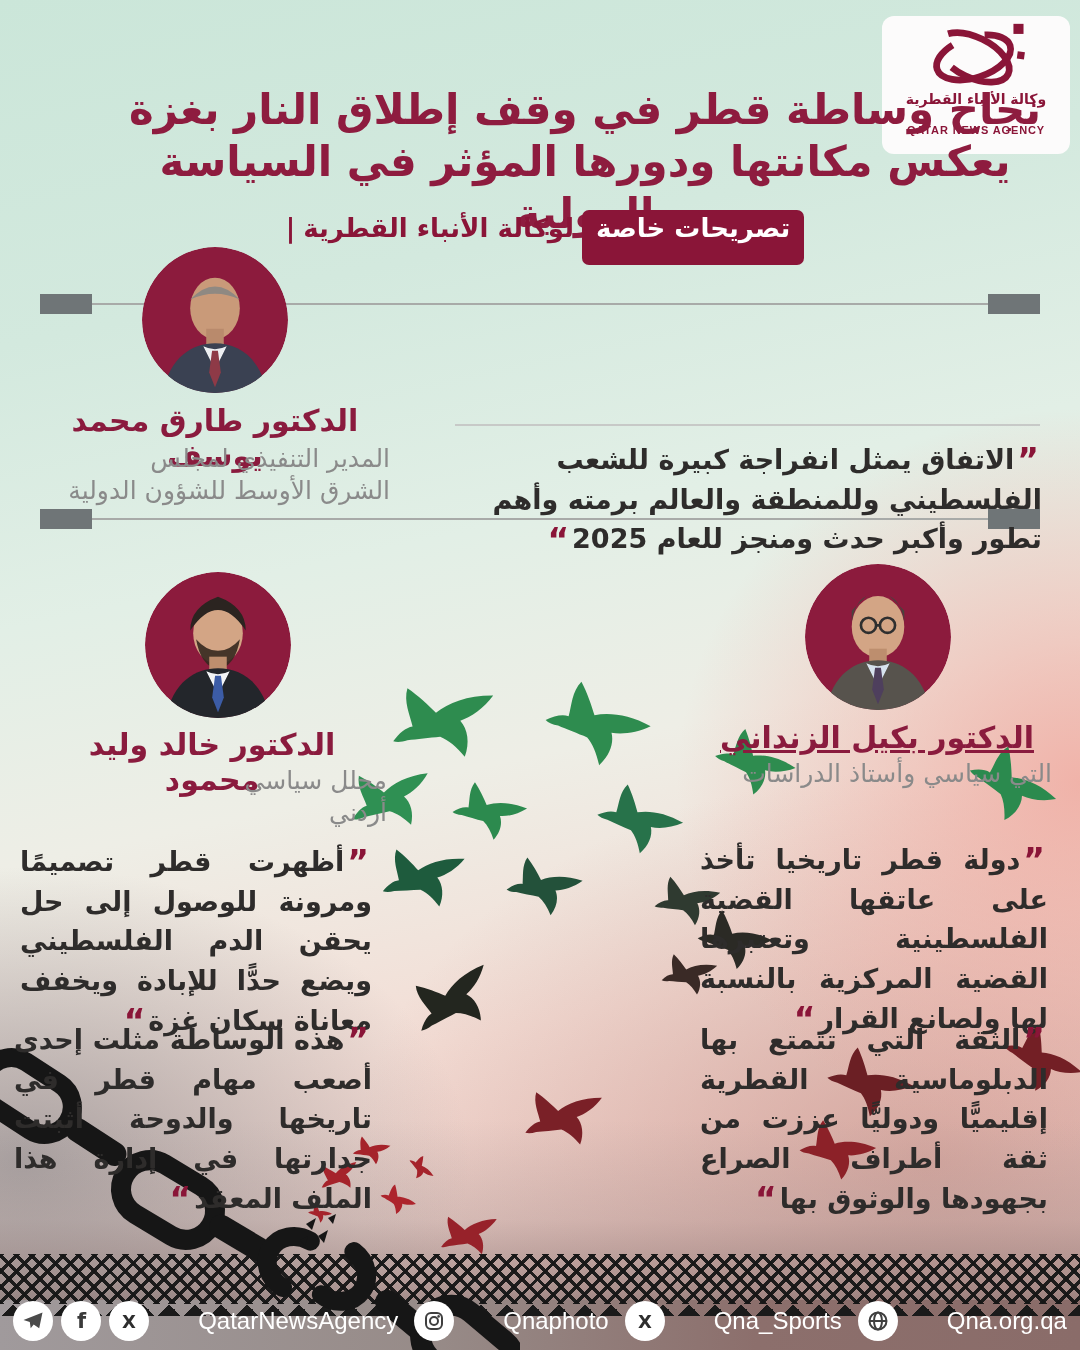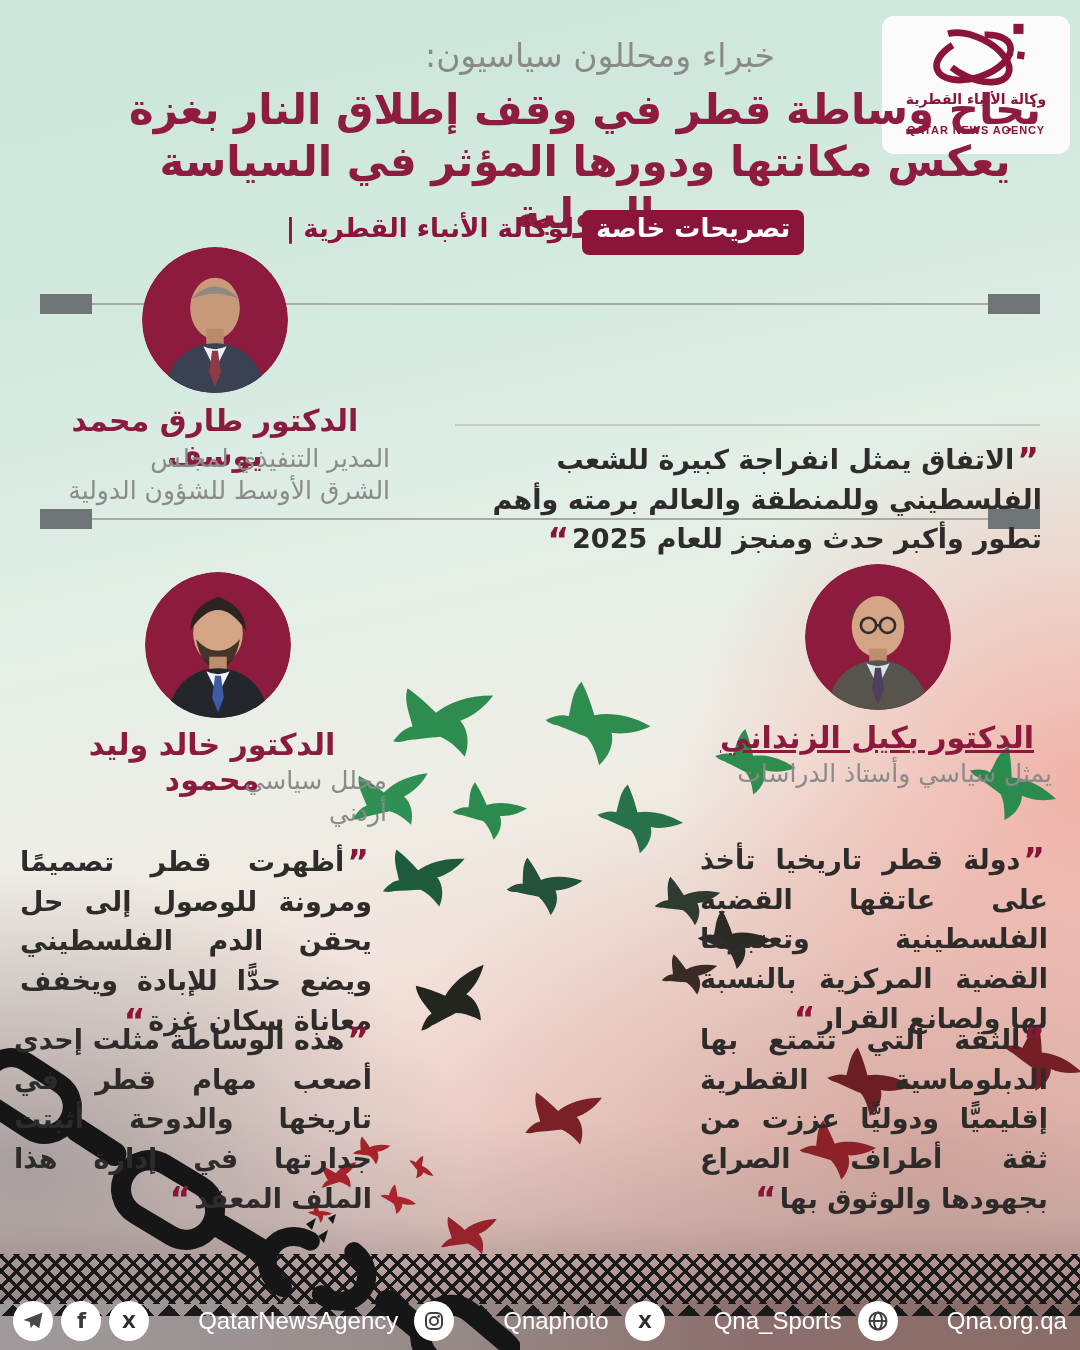"خبراء ومحللون سياسيون:" div.abs { html: <div>خبراء ومحللون سياسيون:</div> -> none }
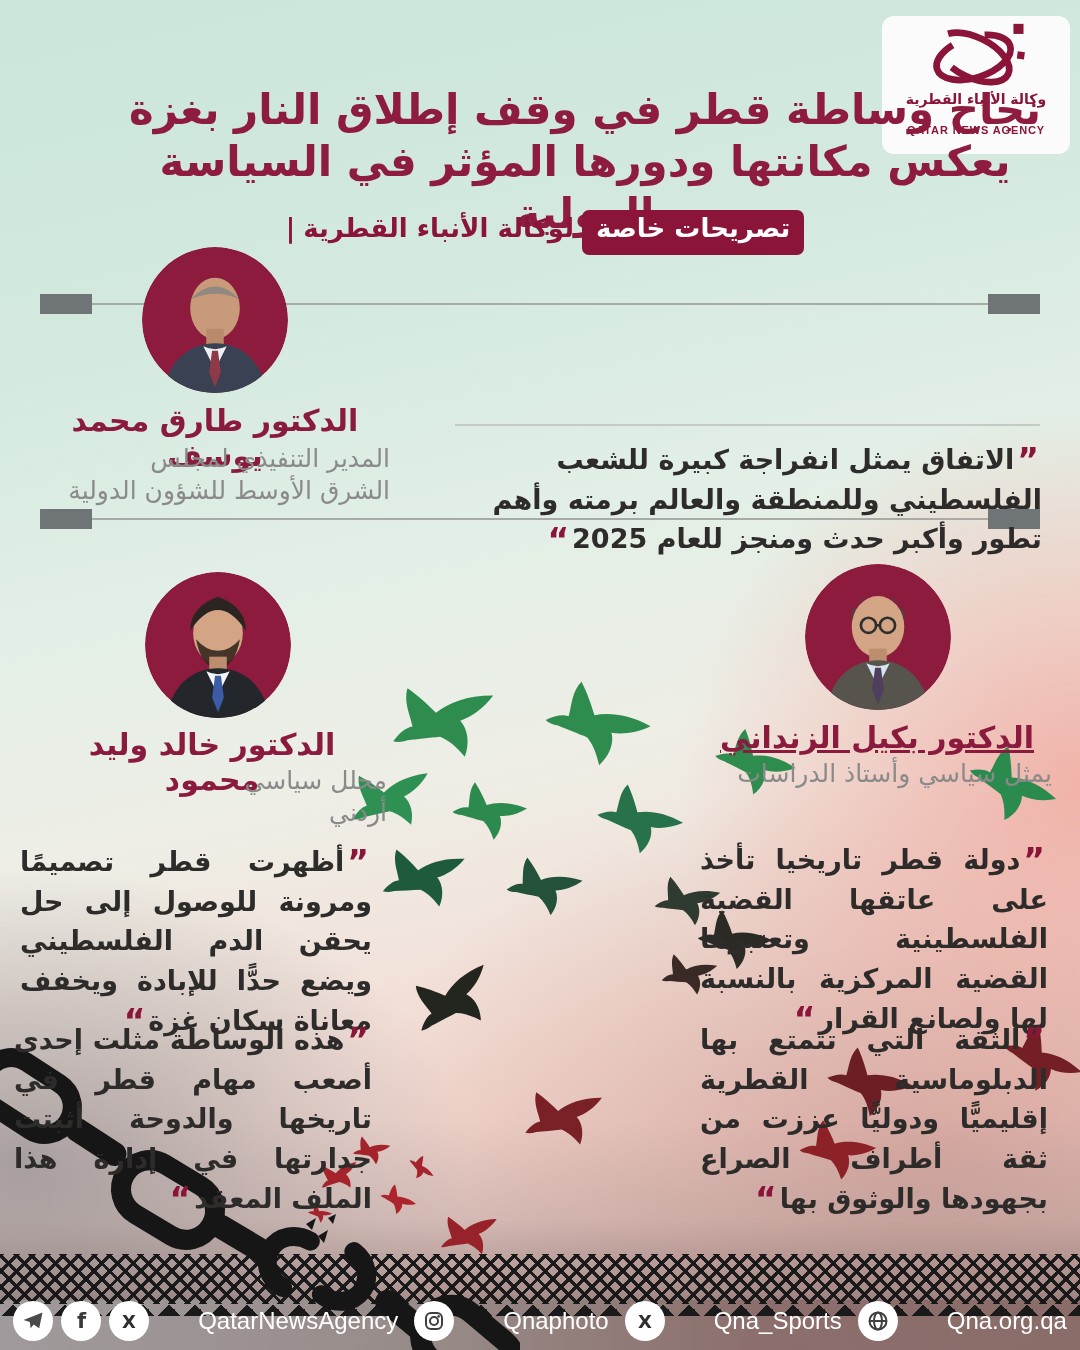"تصريحات خاصة" .badge-pill { padding: 3px 14px 12px -> 3px 14px 22px }
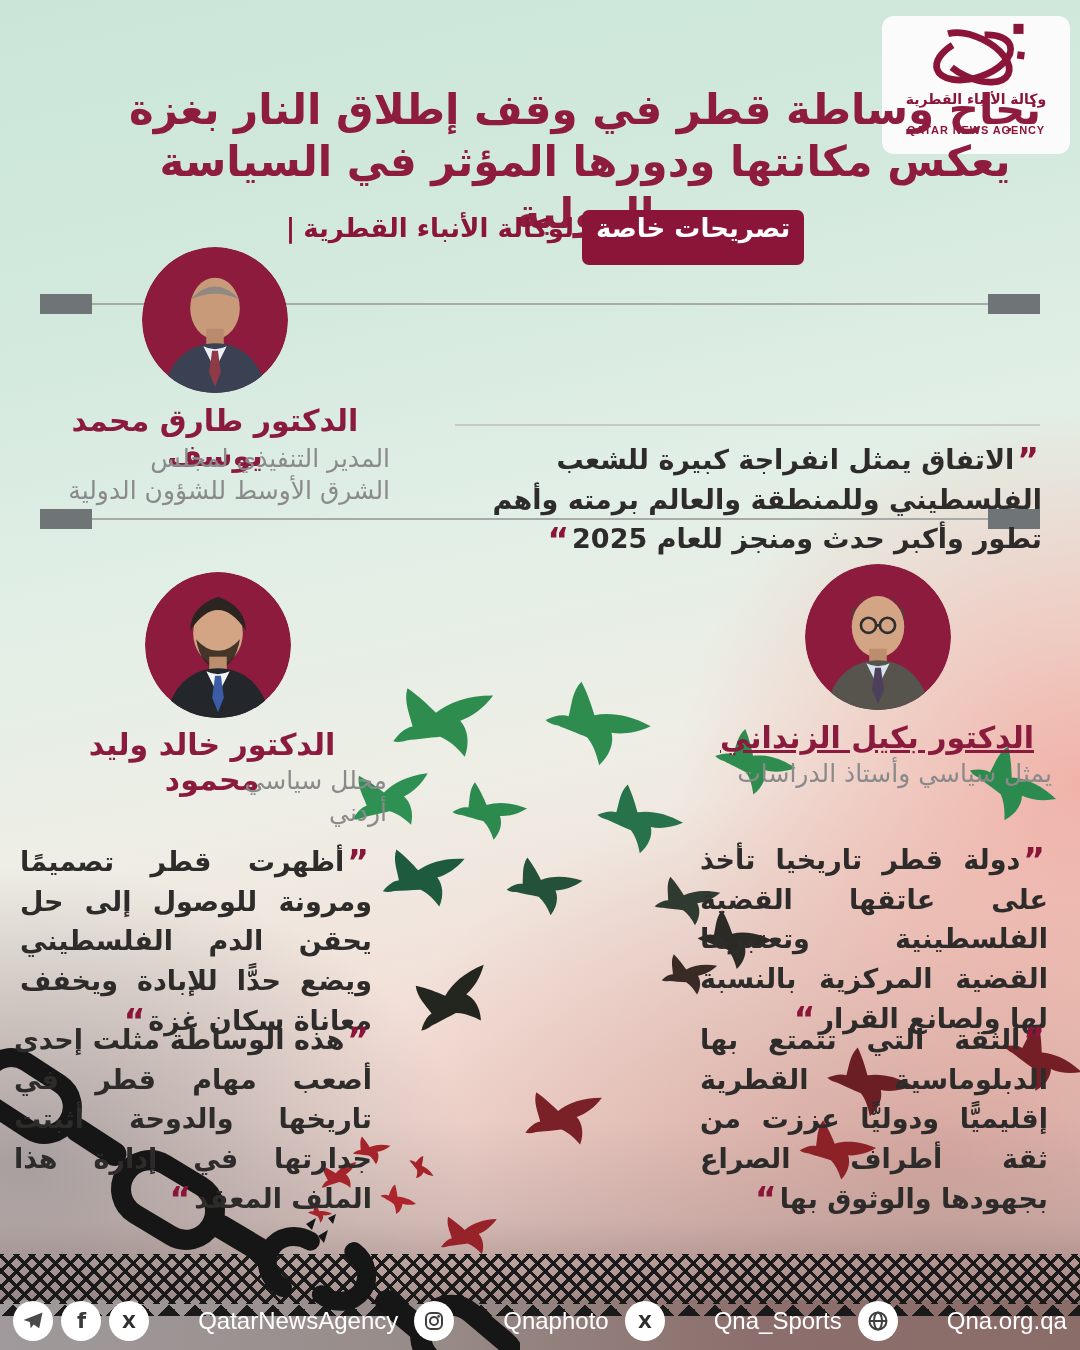"يمثل سياسي وأستاذ الدراسات" div { text: يمثل -> التي }
